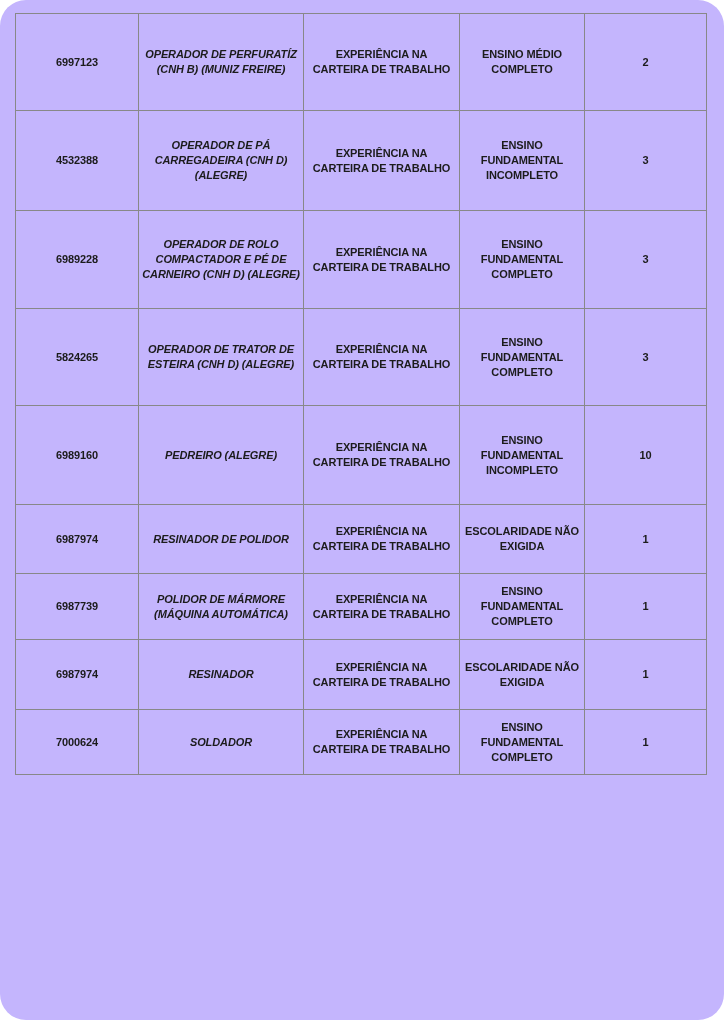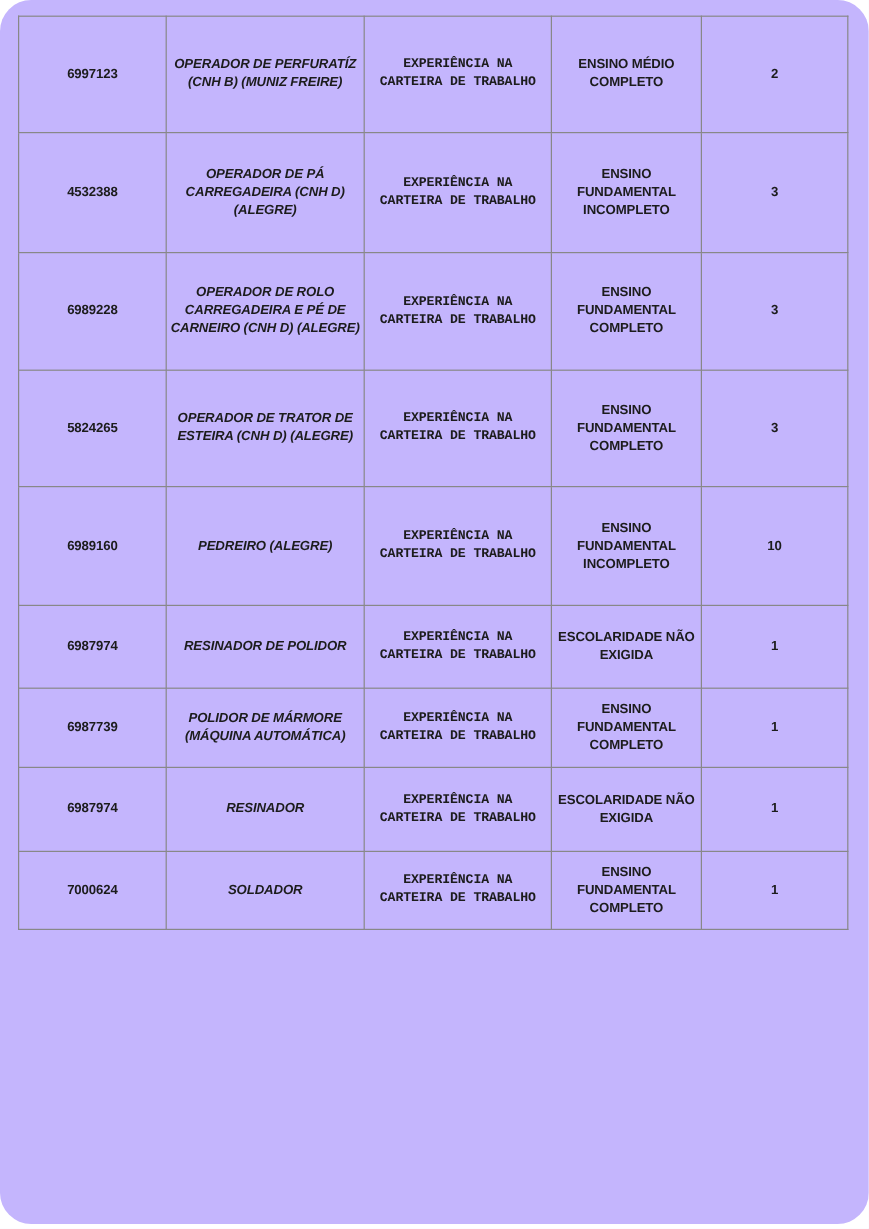"EXPERIÊNCIA NA CARTEIRA DE TRABALHO" td.col-requirement { font-family: Liberation Mono, monospace -> none }
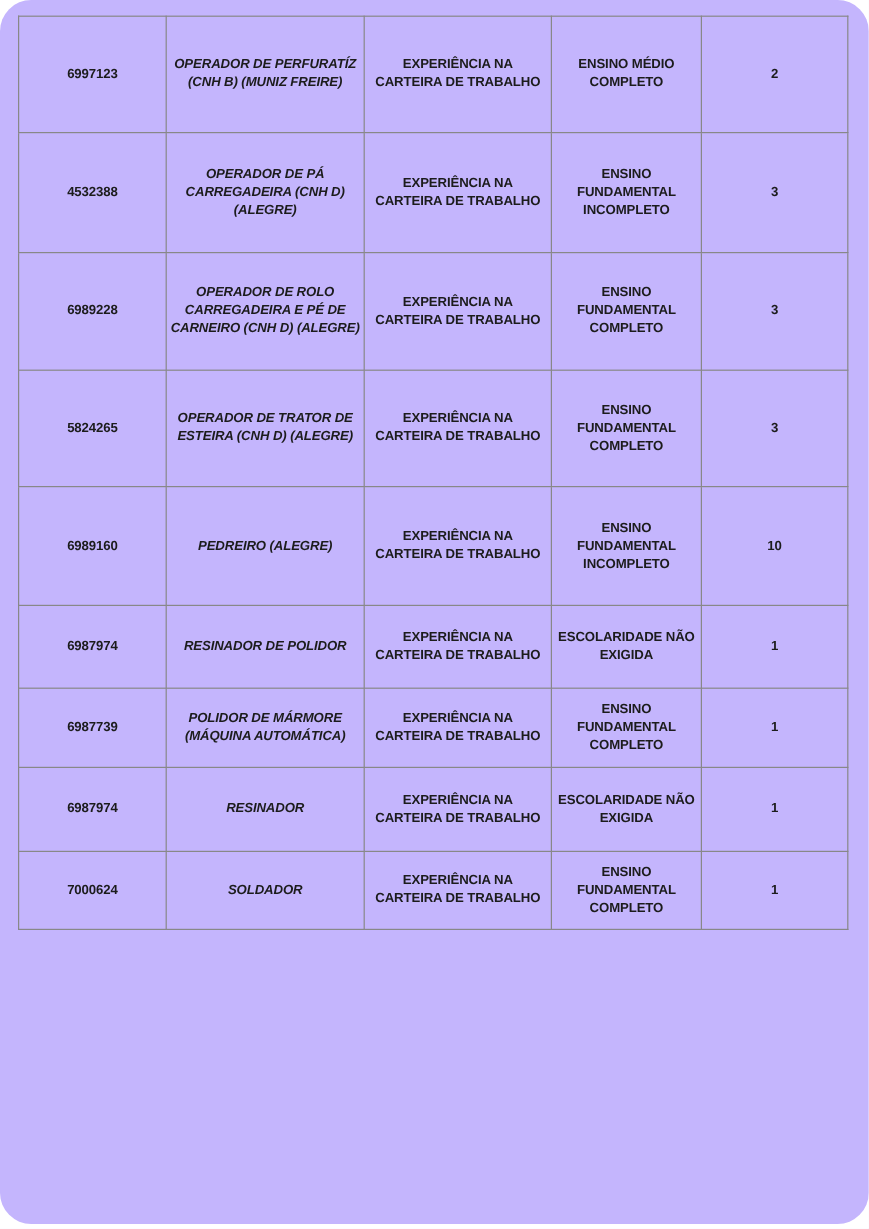"OPERADOR DE ROLO CARREGADEIRA E" td.col-occupation { text: CARREGADEIRA -> COMPACTADOR }
